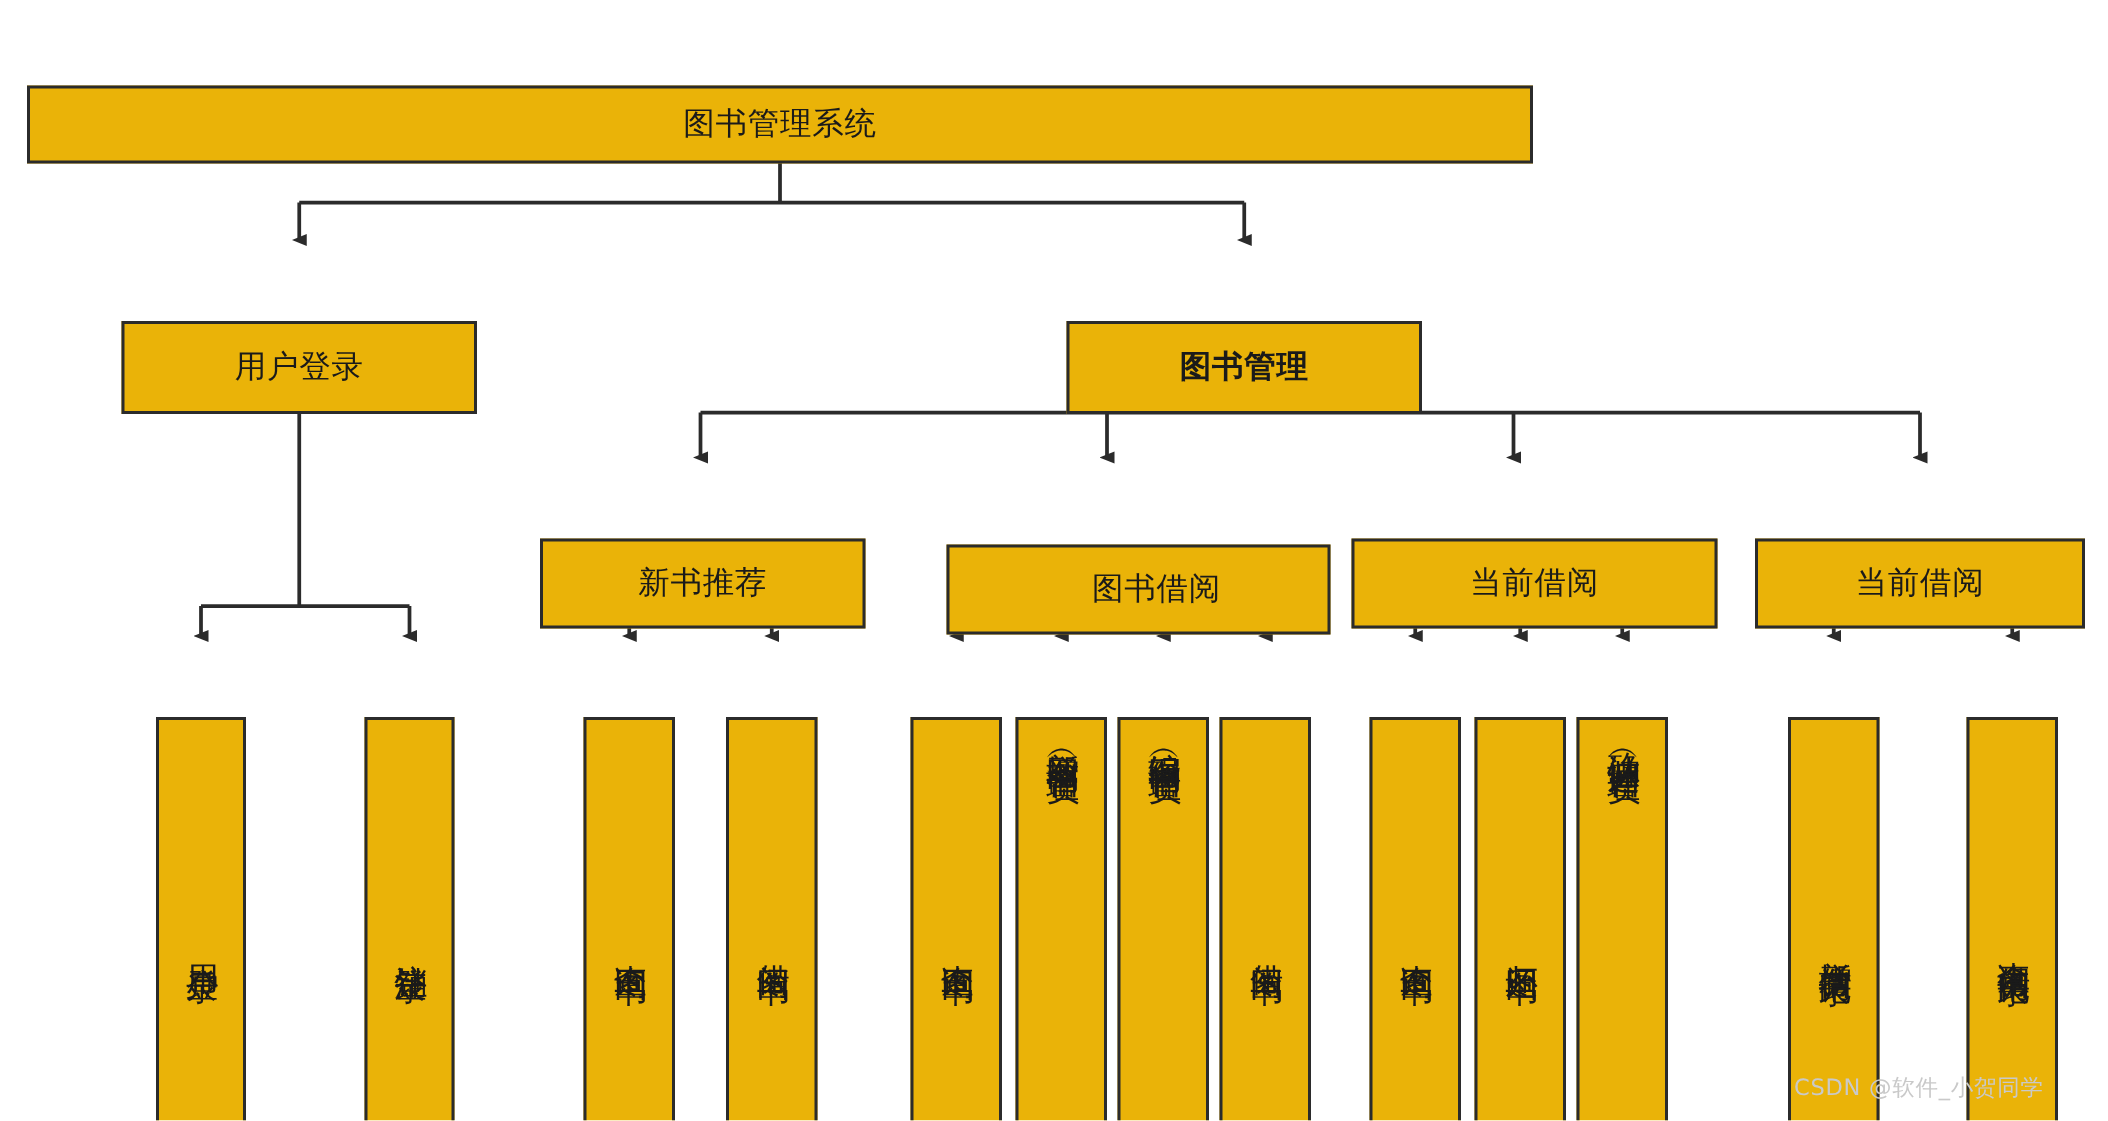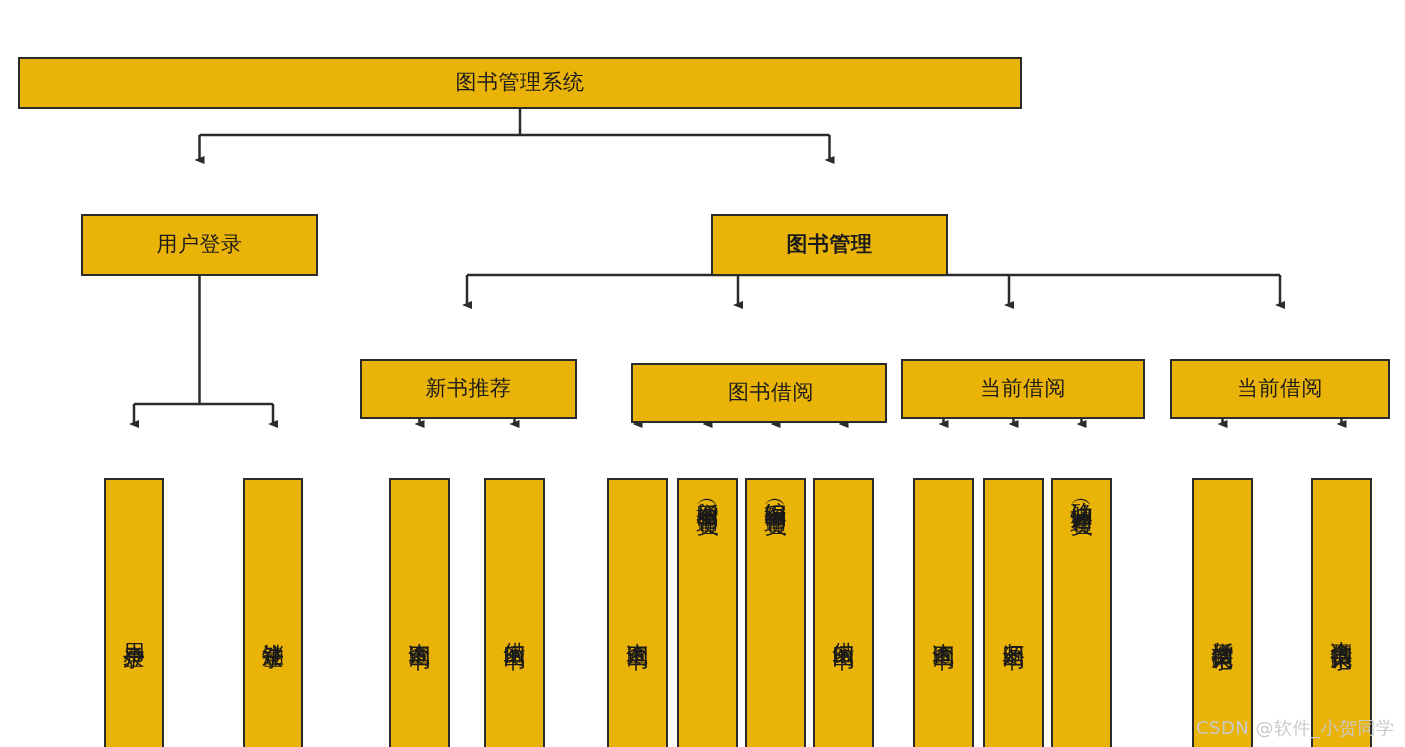"CSDN @软件_小贺同学" .watermark { font-size: 18px -> 15px }
